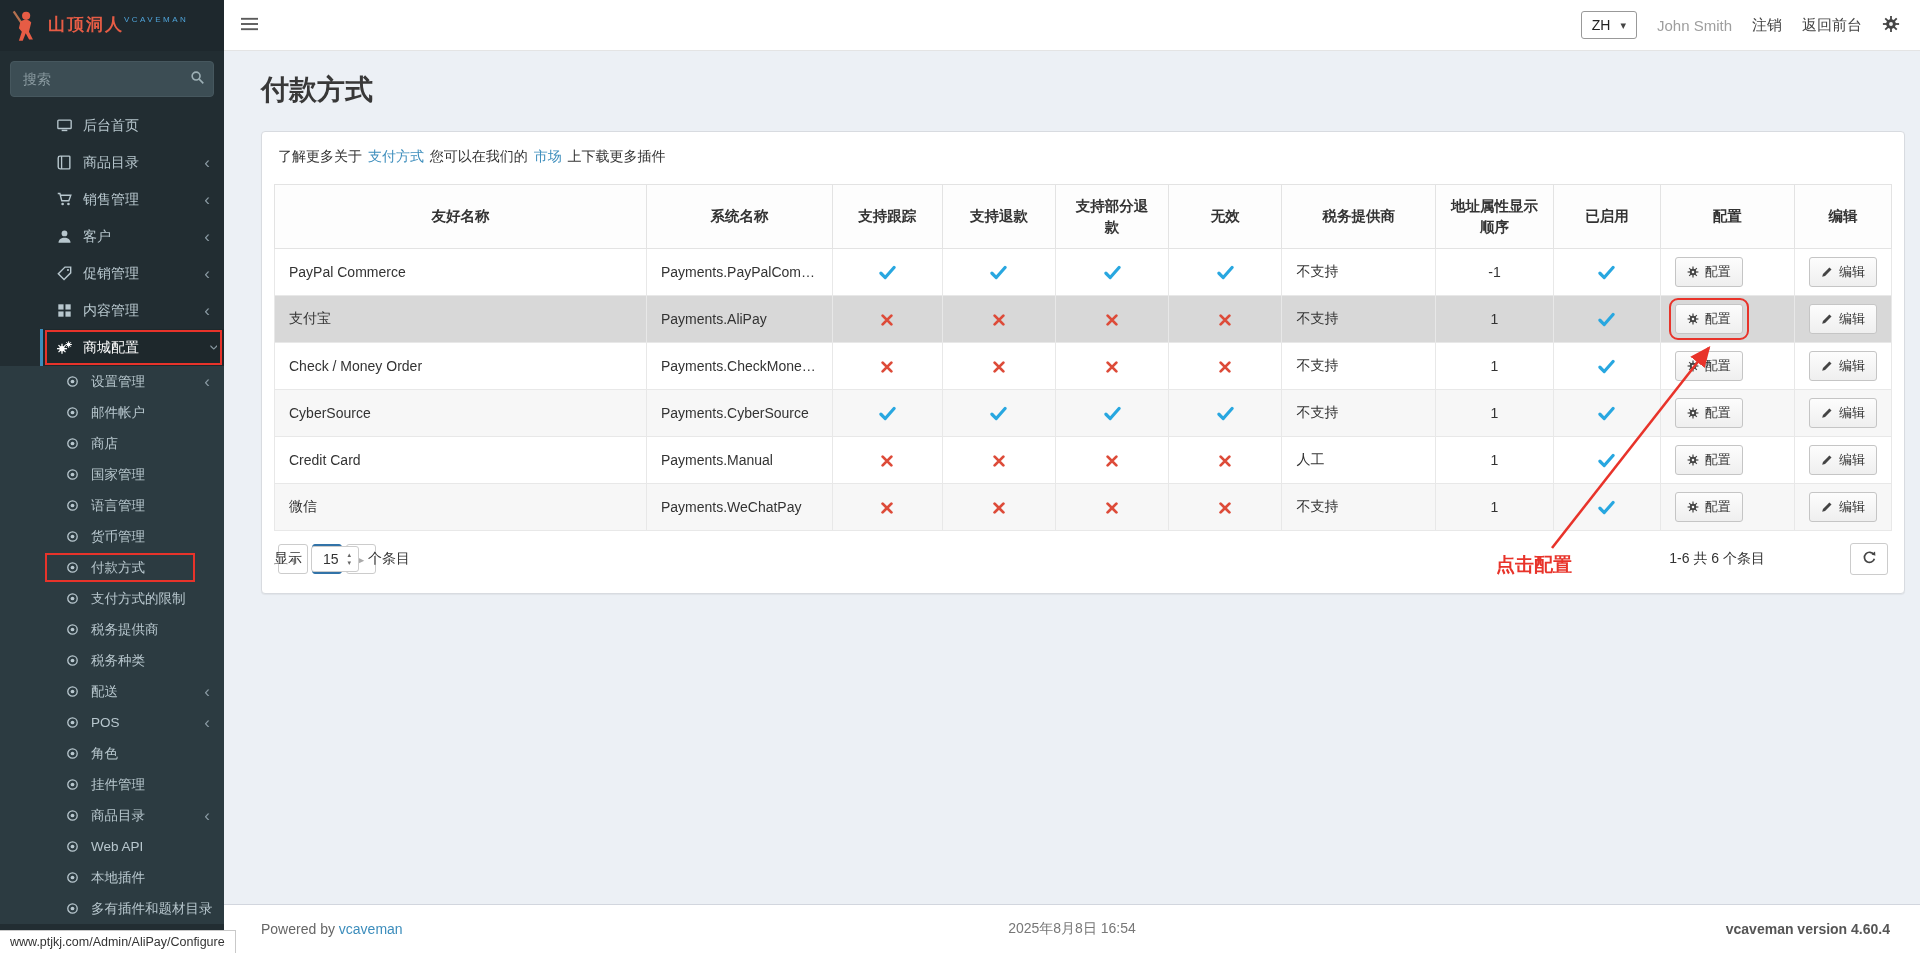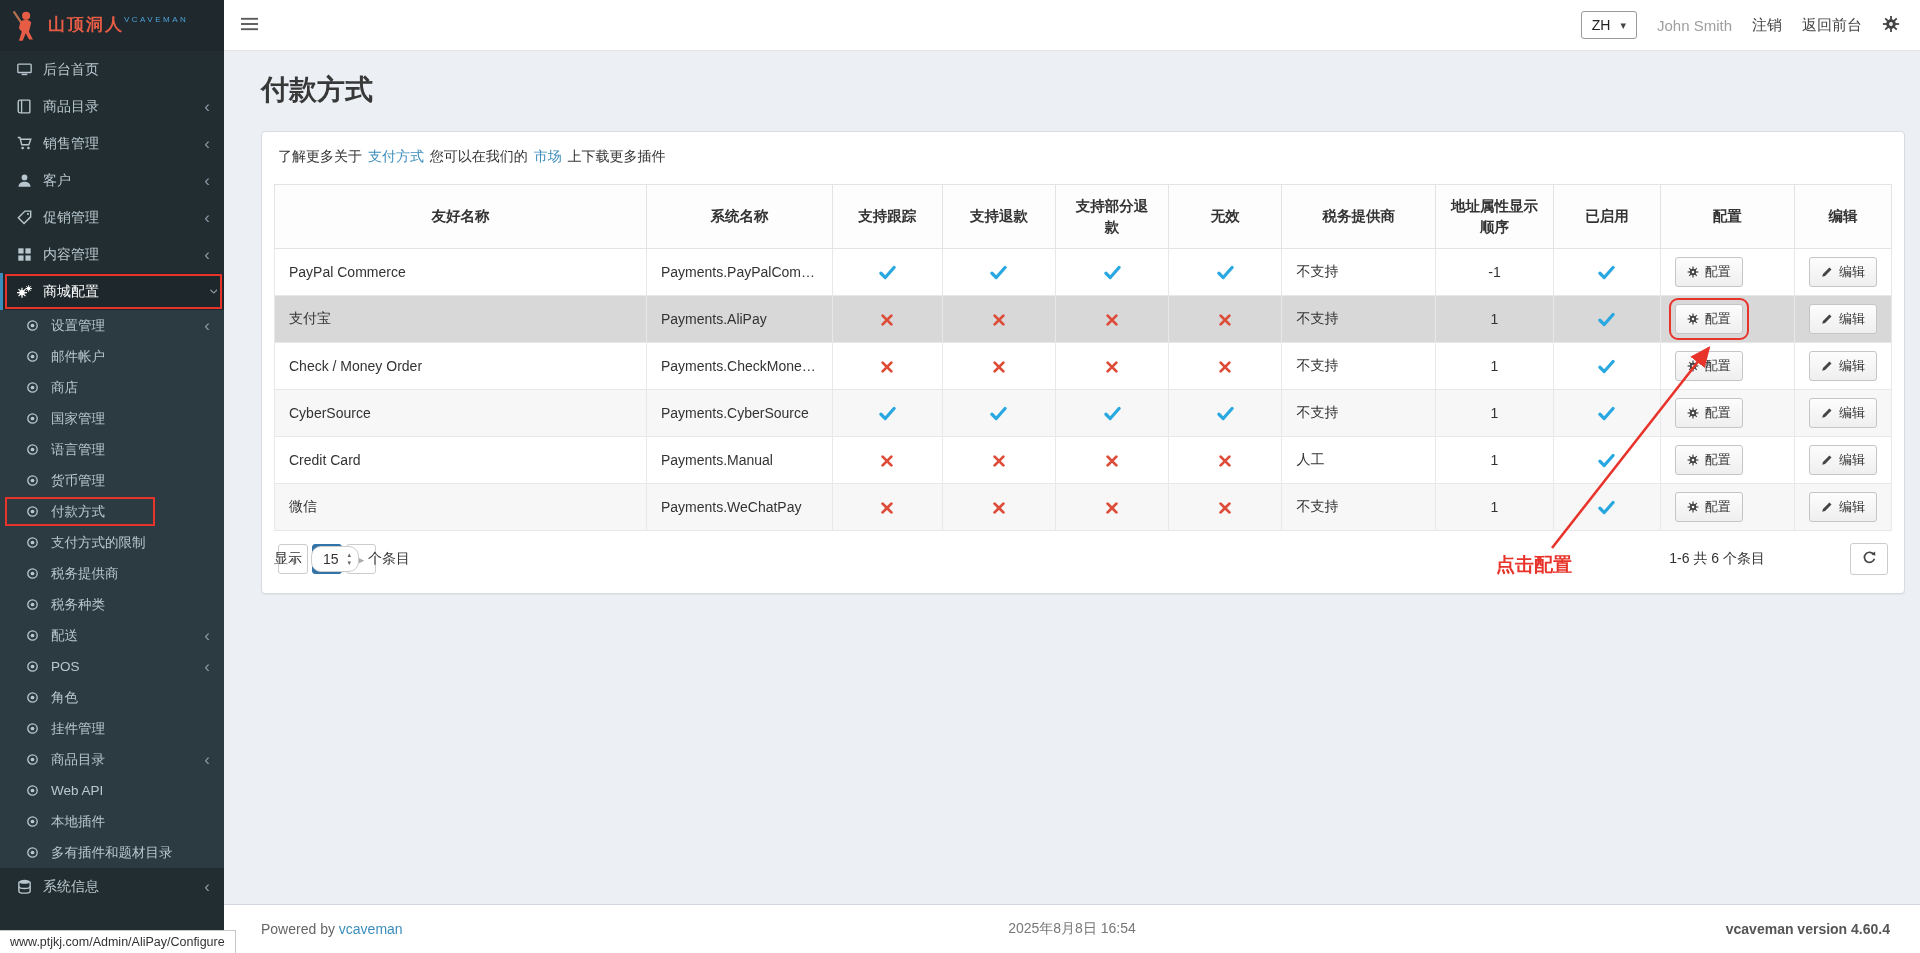"搜索" div.sidebar-search { html: none -> <div> <input> <button> <span><svg> <circle></circle> <line></line> </svg></span> </button> </div> }
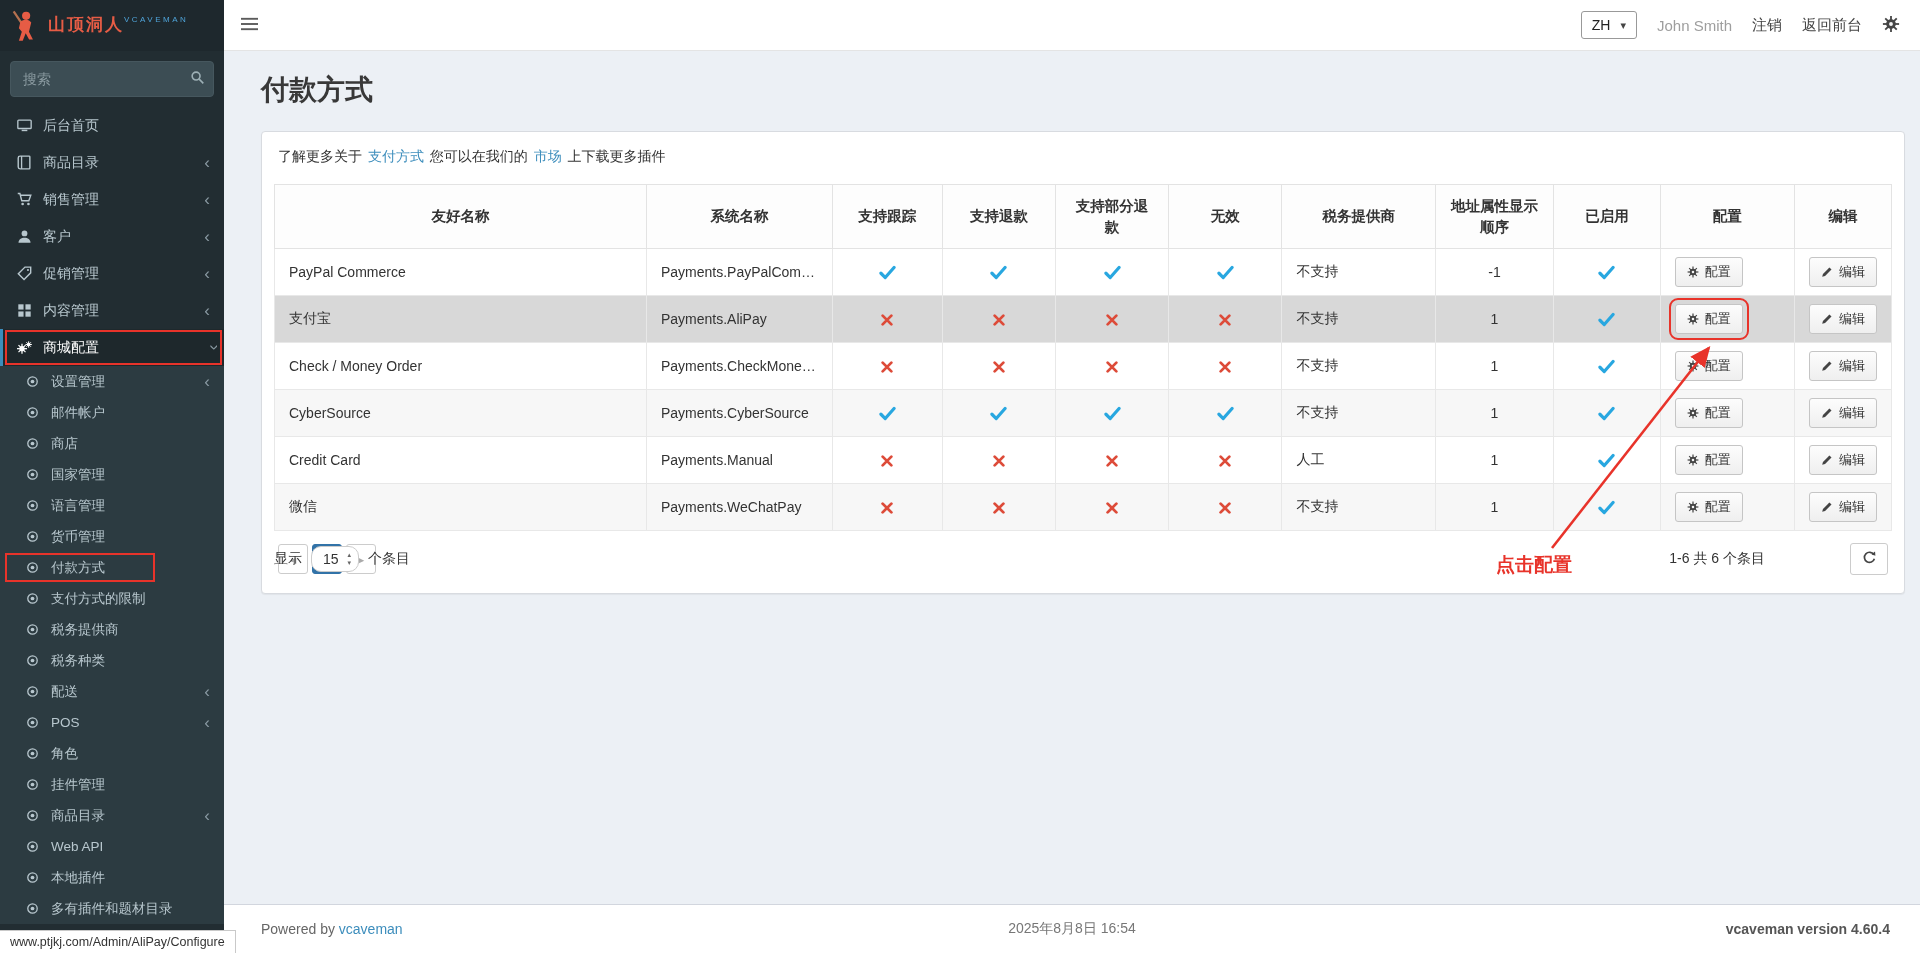"后台首页" .side-item { margin-left: none -> 40px }
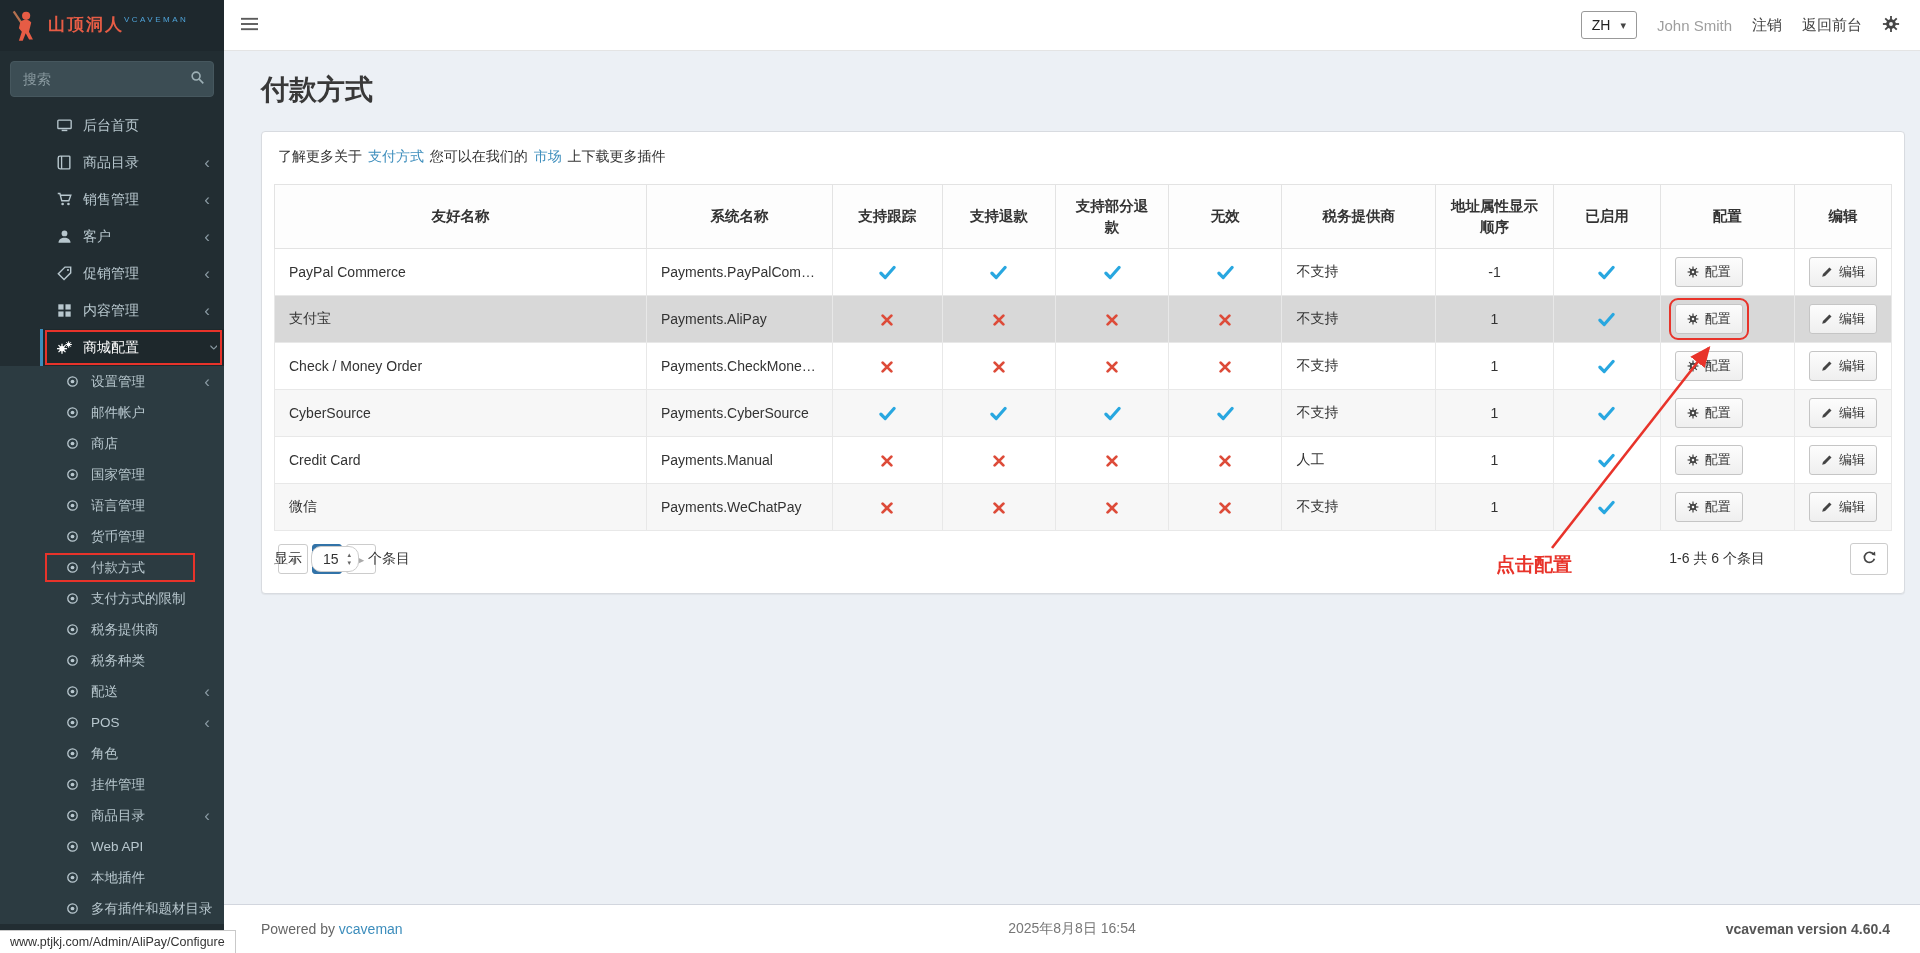"15" .size-select { border-radius: 10px -> 3px }
